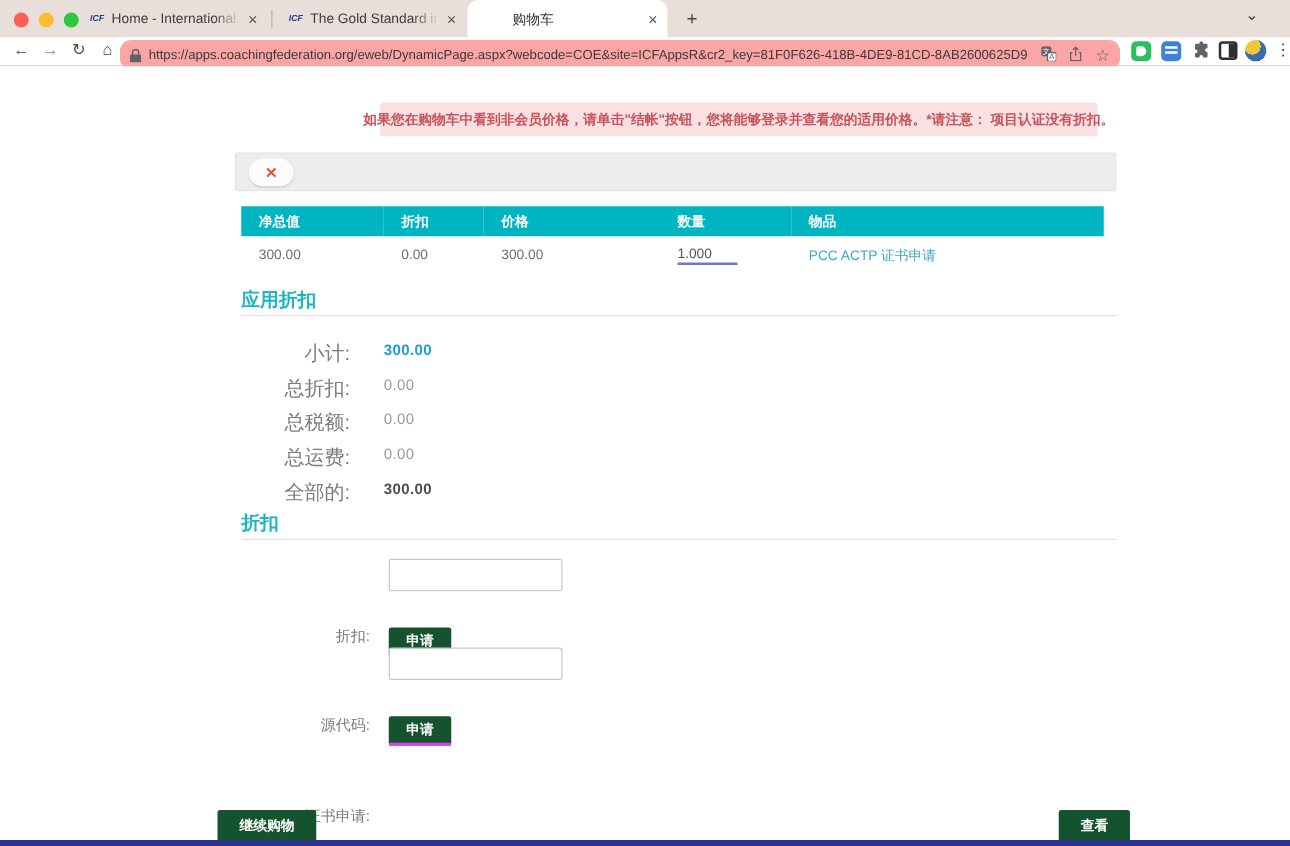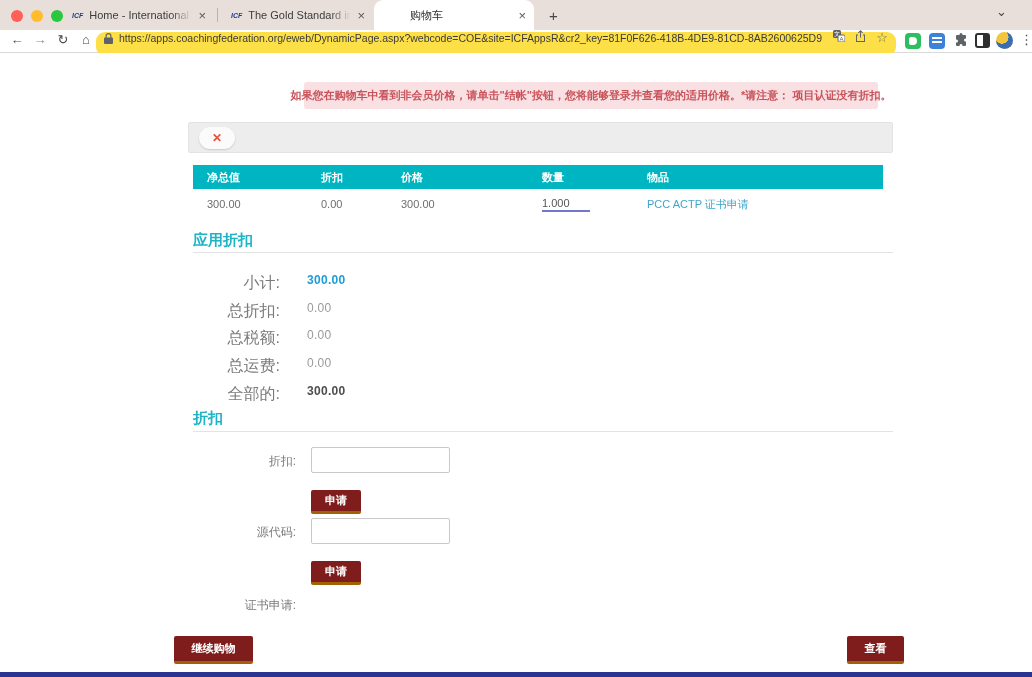"https://apps.coachingfederation.org/eweb" .omnibox { align-items: flex-end -> center; background: #fde047 -> #fca5a5 }
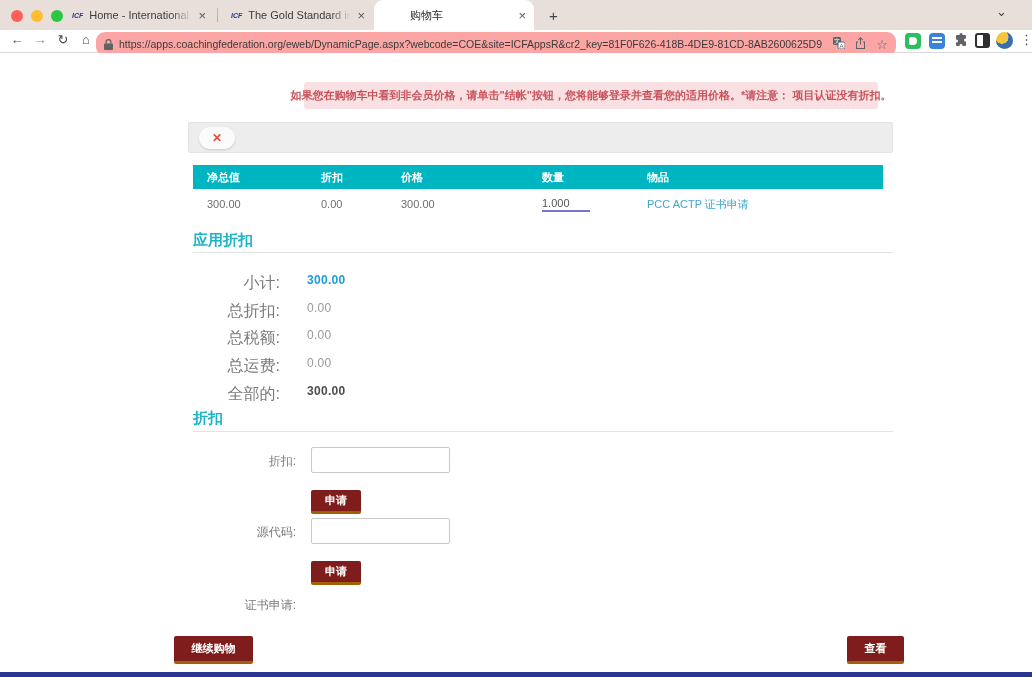"折扣:" .form-label { margin-top: none -> 48px }
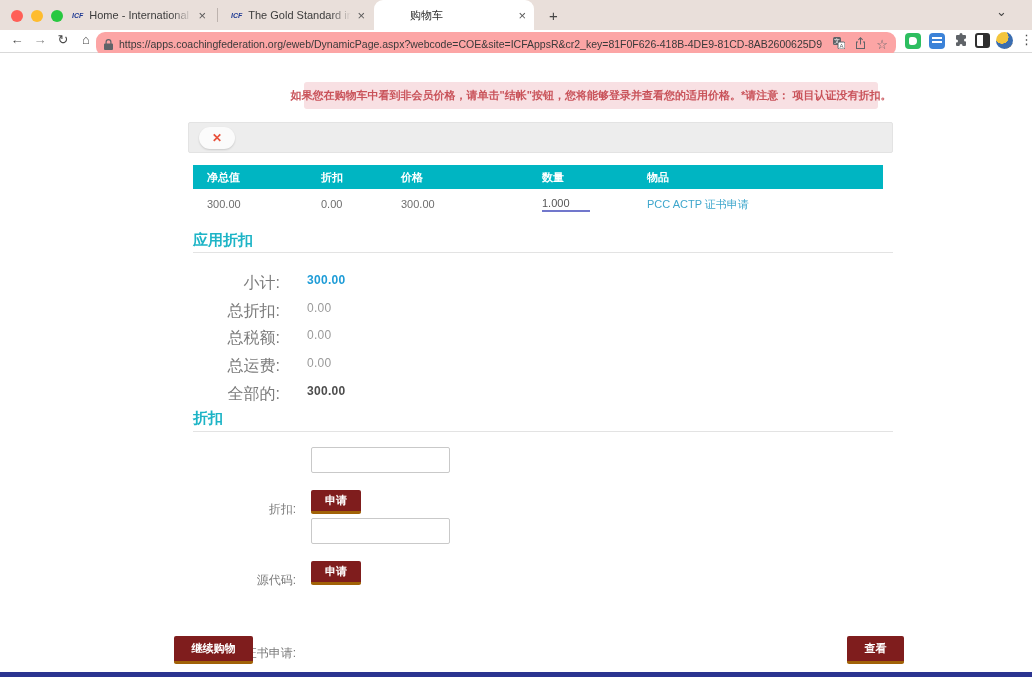"申请" .btn { background: #7f1d1d -> #14532d; border-bottom: 3px solid #a16207 -> 3px solid #d946ef; margin-top: none -> 12px }
